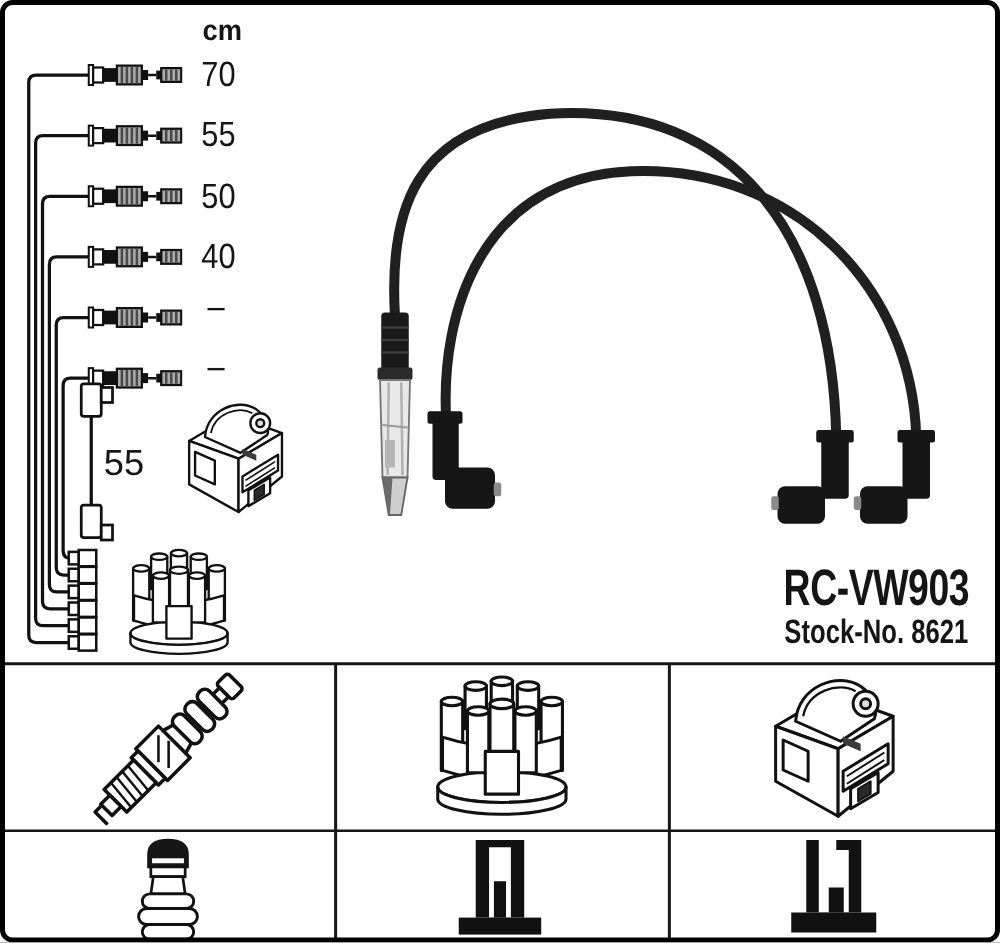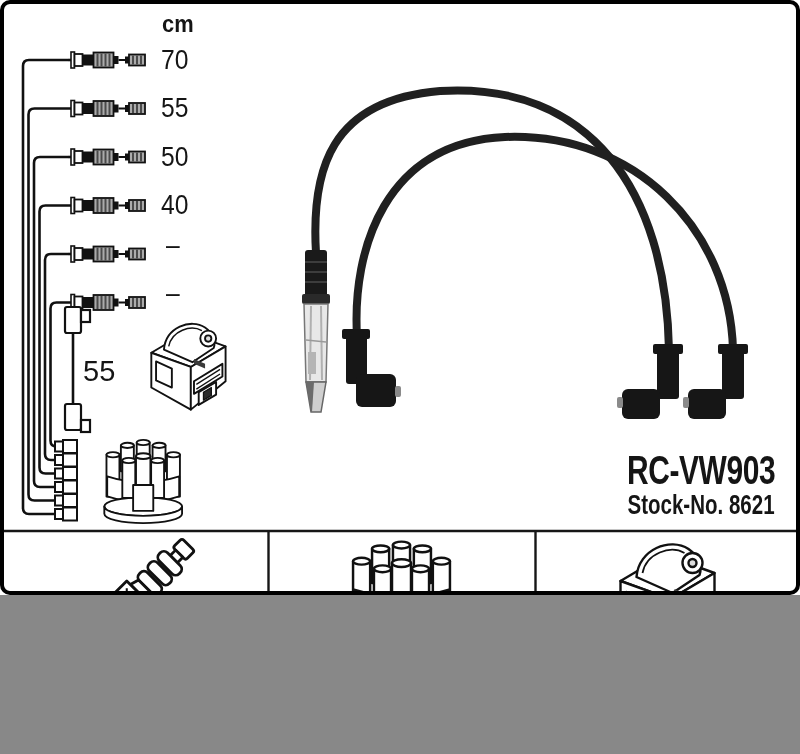"cm" .sheet { height: 595px -> 754px }
